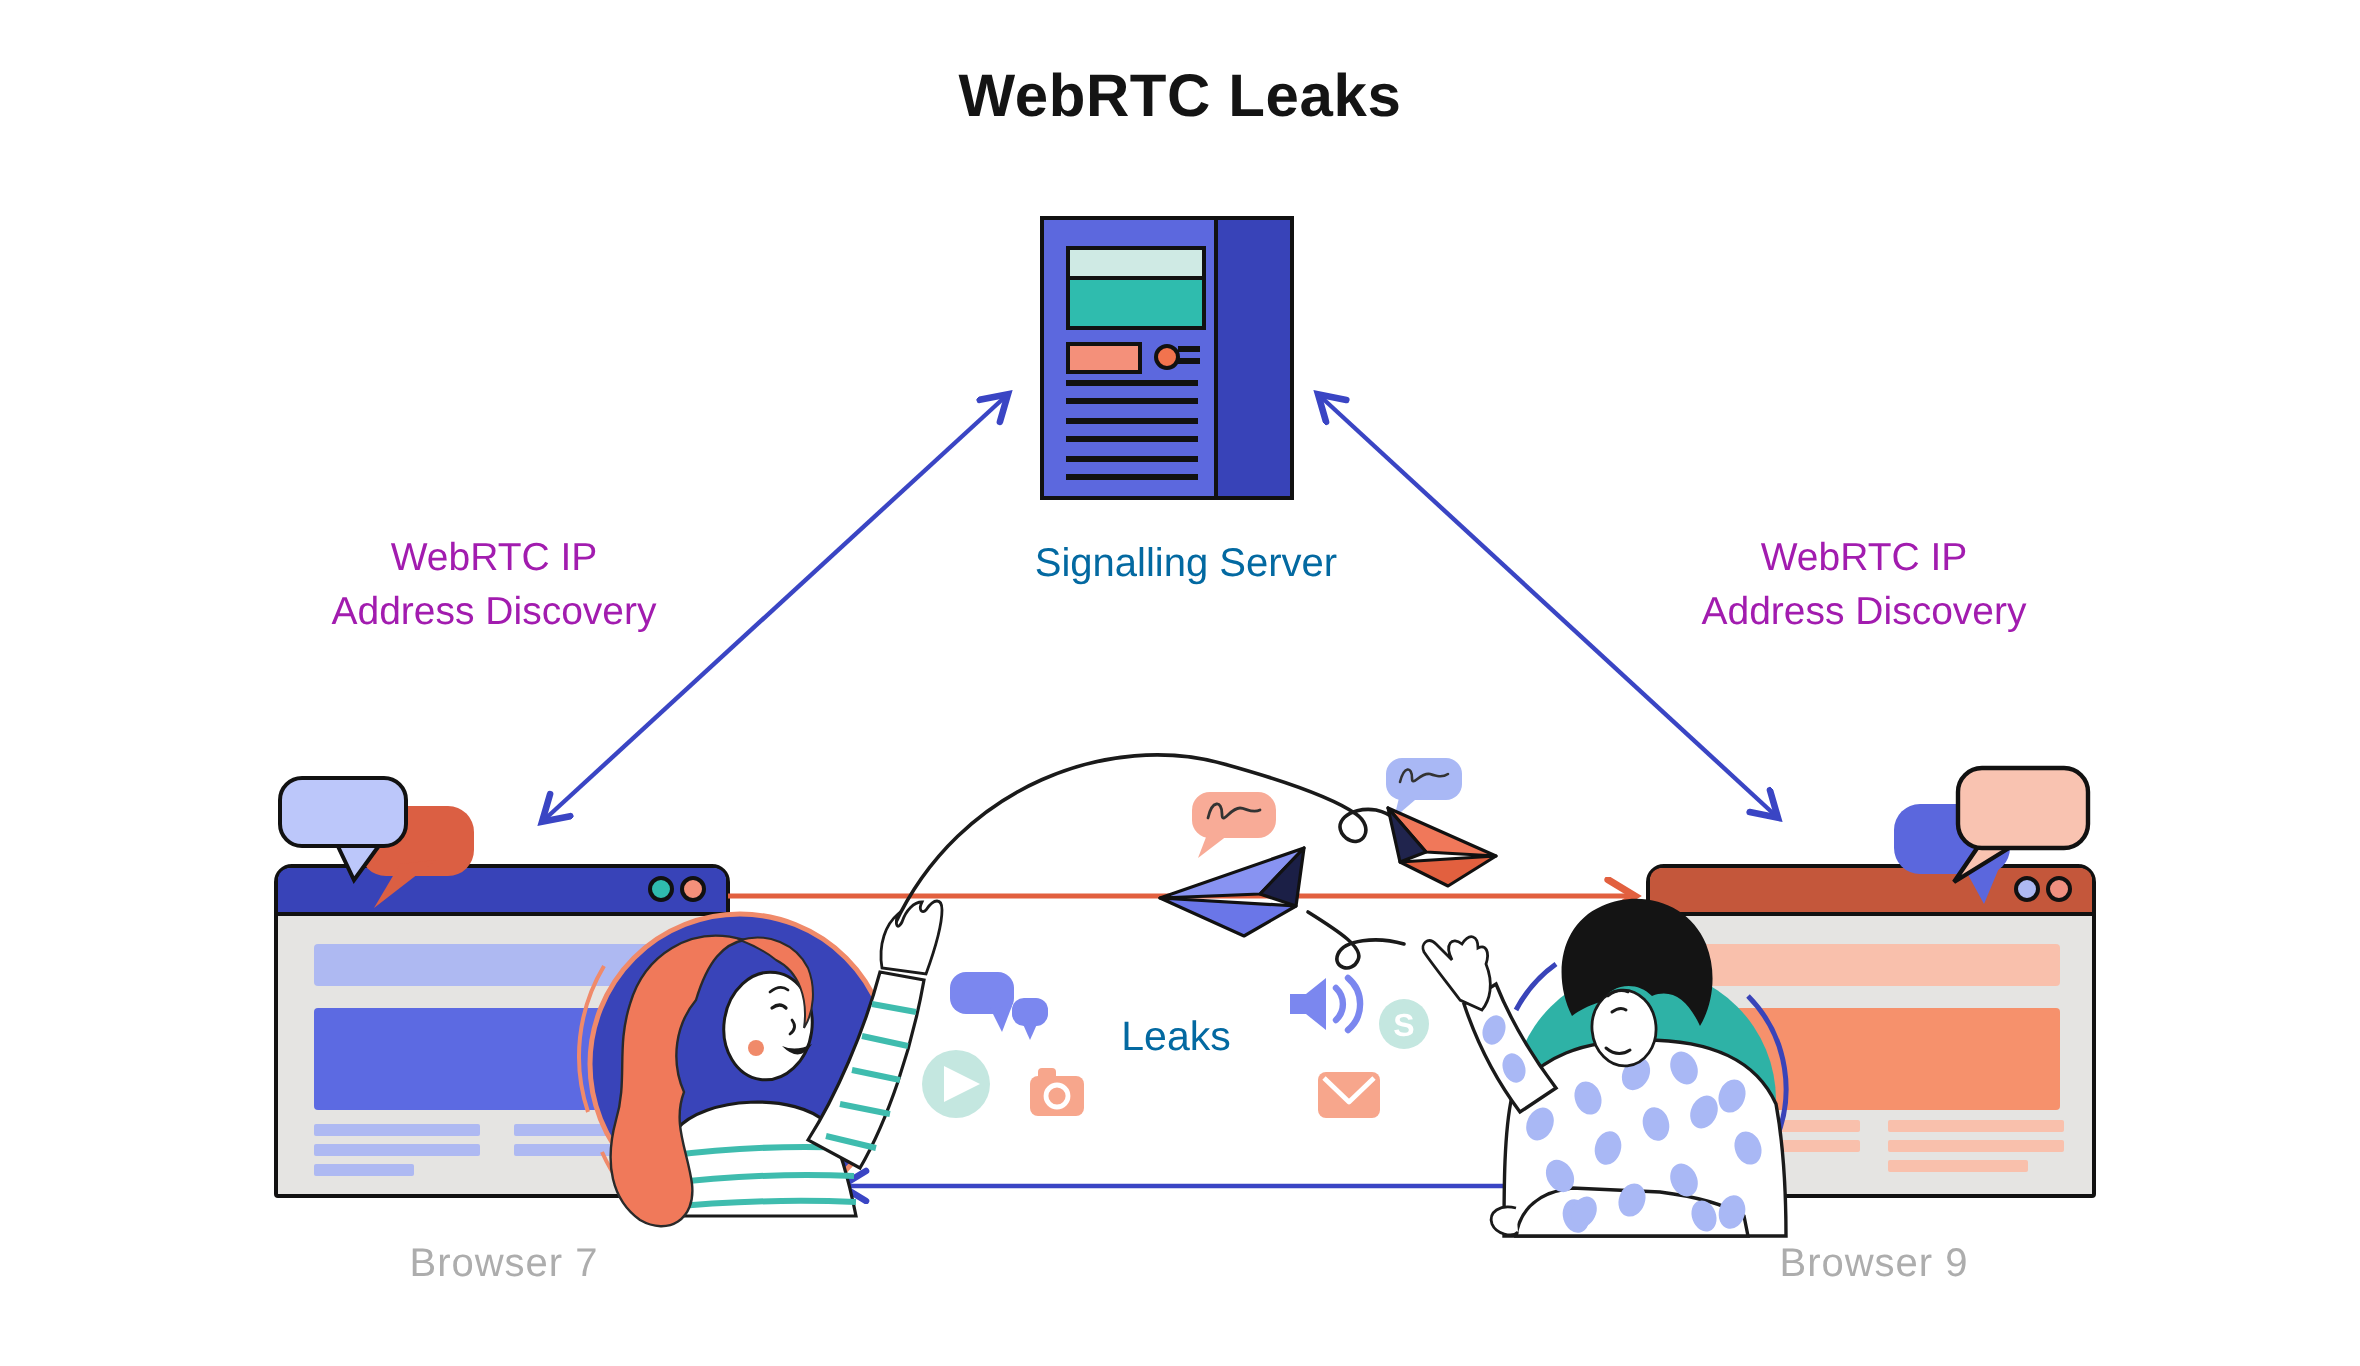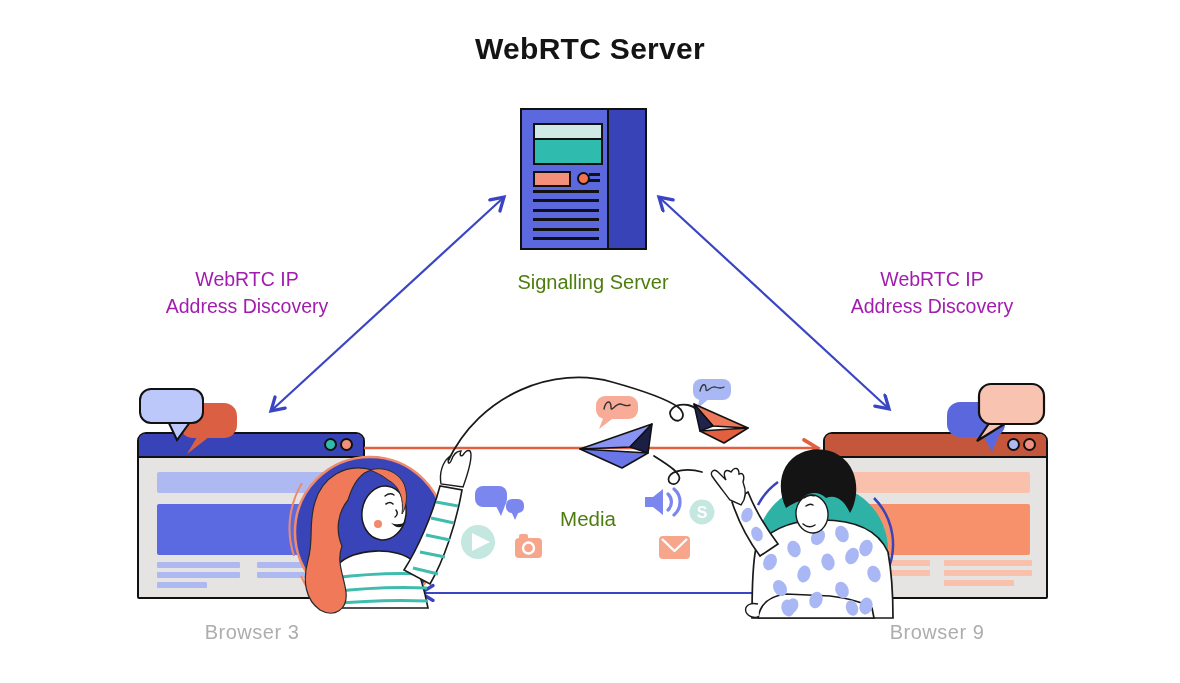"WebRTC Server" div.abs { text: Server -> Leaks }
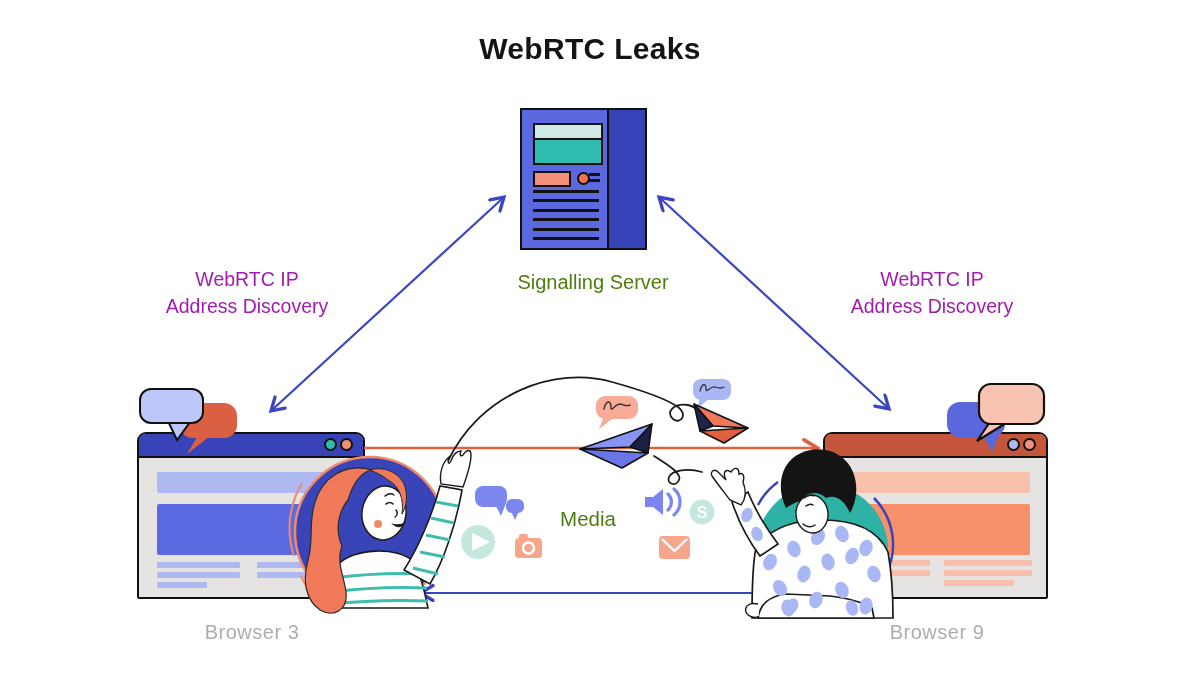"Signalling Server" .black-label { color: #4d7c0f -> #0369a1 }
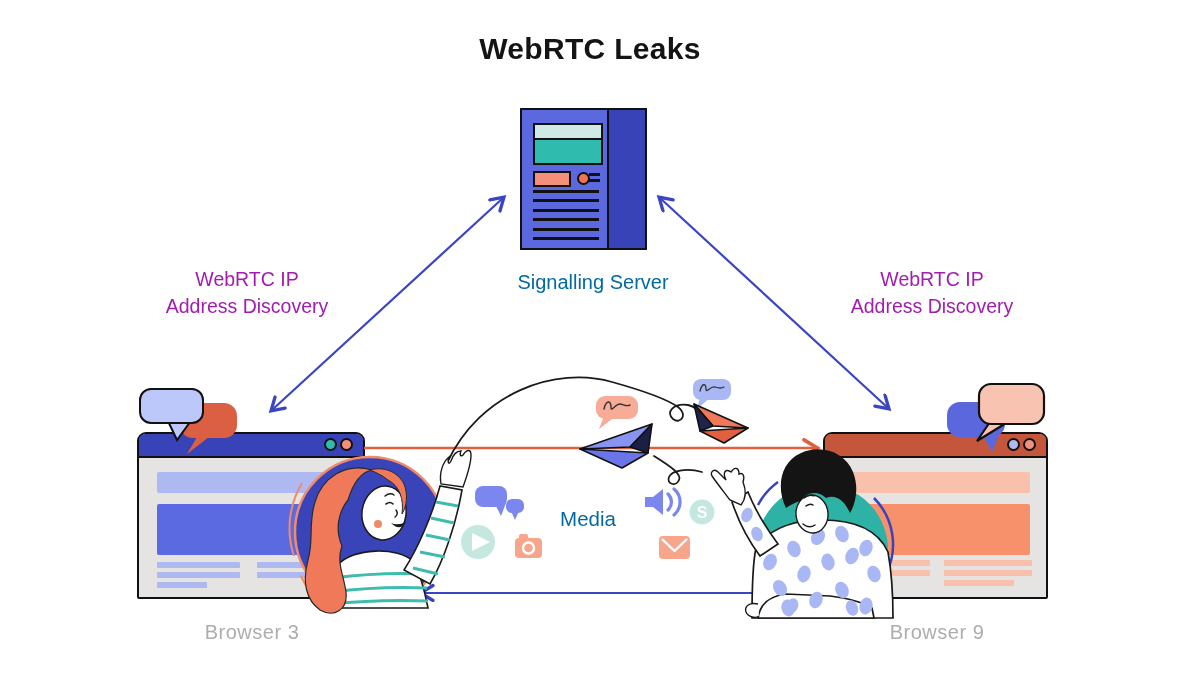"Media" div.abs { text: Media -> Leaks }
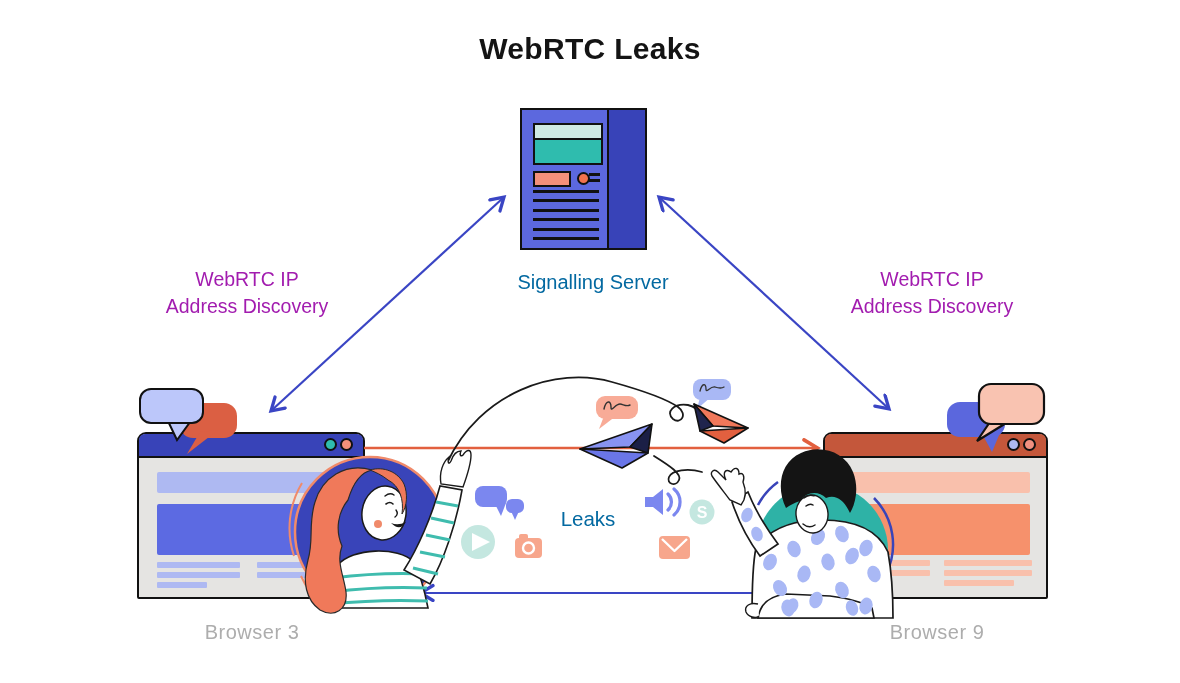"Browser 3" div.abs { text: 3 -> 7 }
